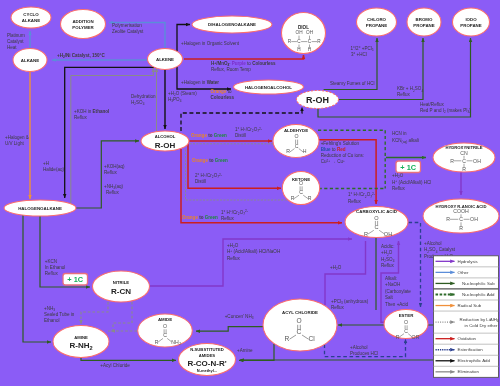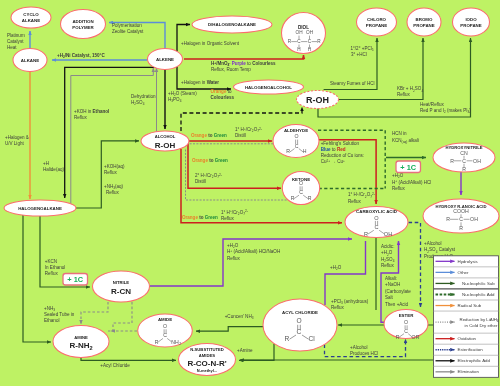"R-OH" #root { background: #bef264 -> #8b5cf6 }
